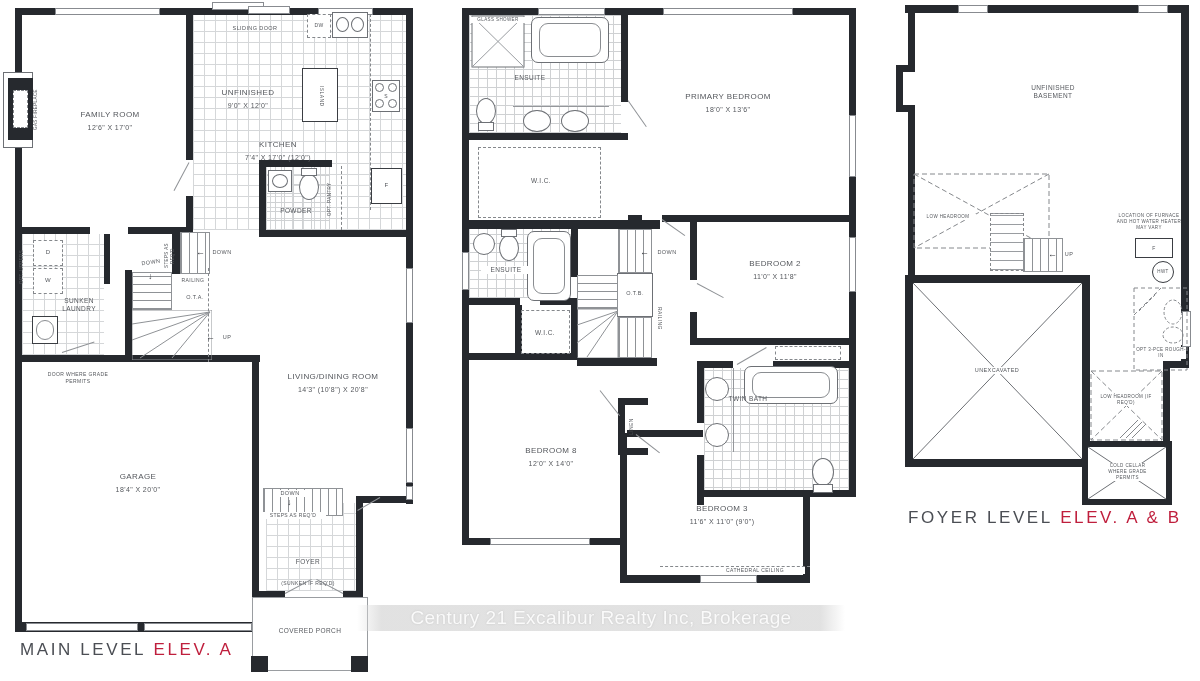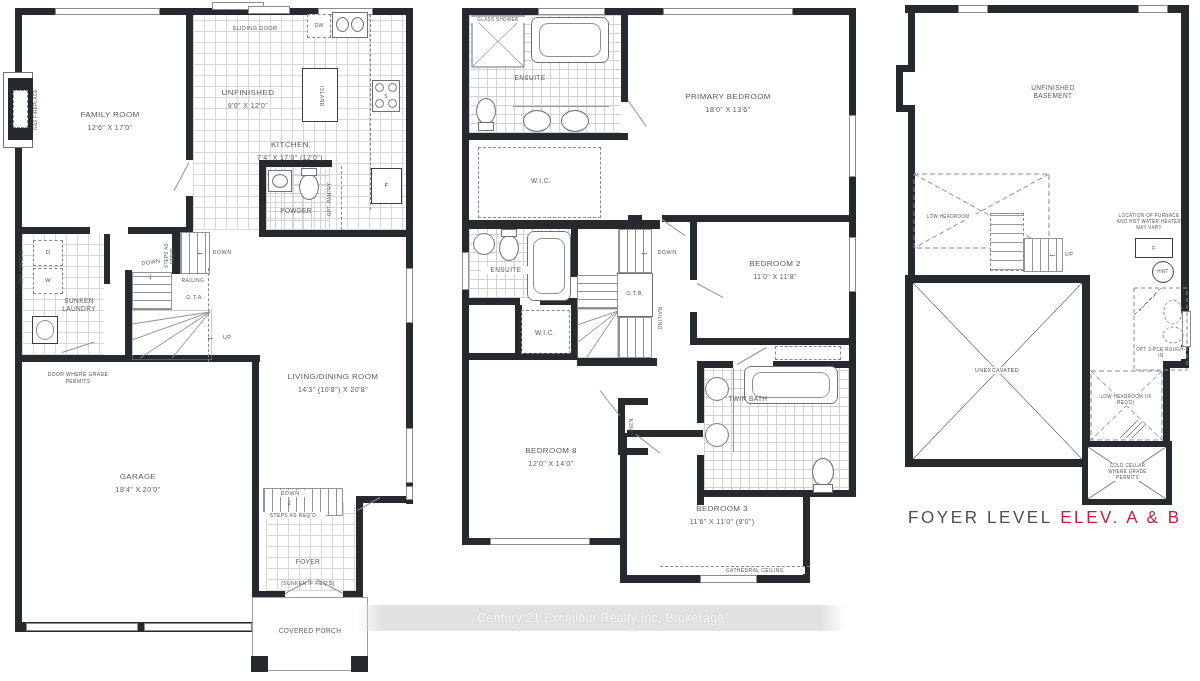"KITCHEN" div.lbl { left: 236px -> 224px }
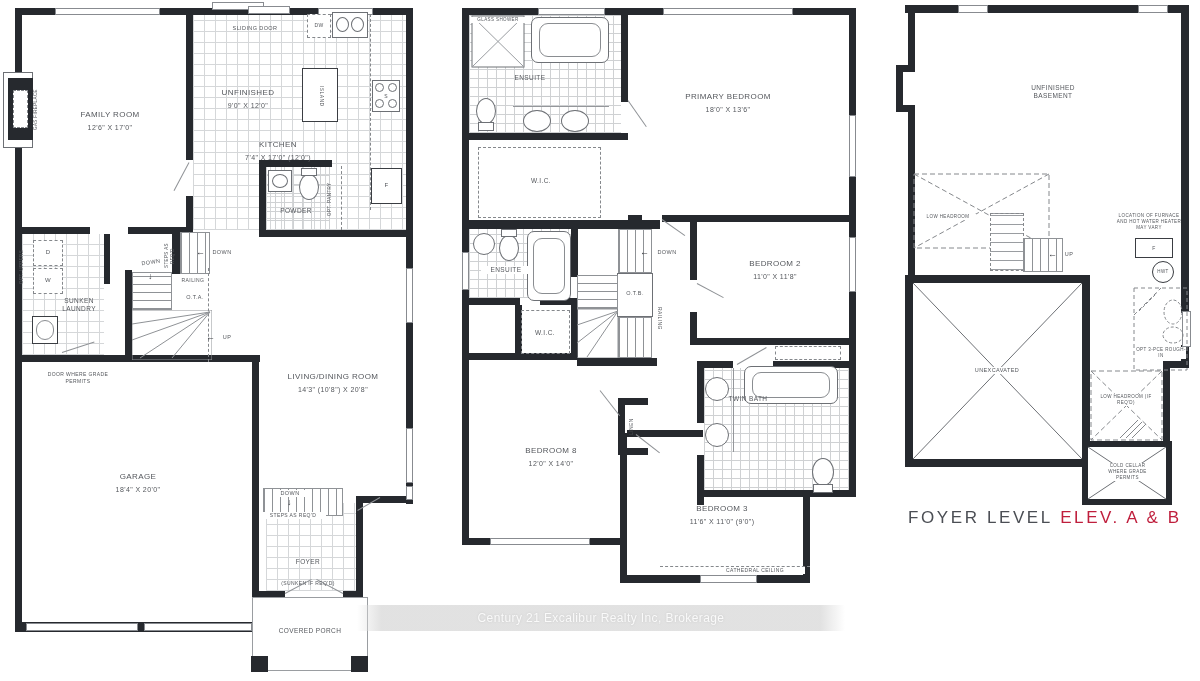"Century 21 Excalibur Realty Inc," #watermark { font-size: 12px -> 19px }
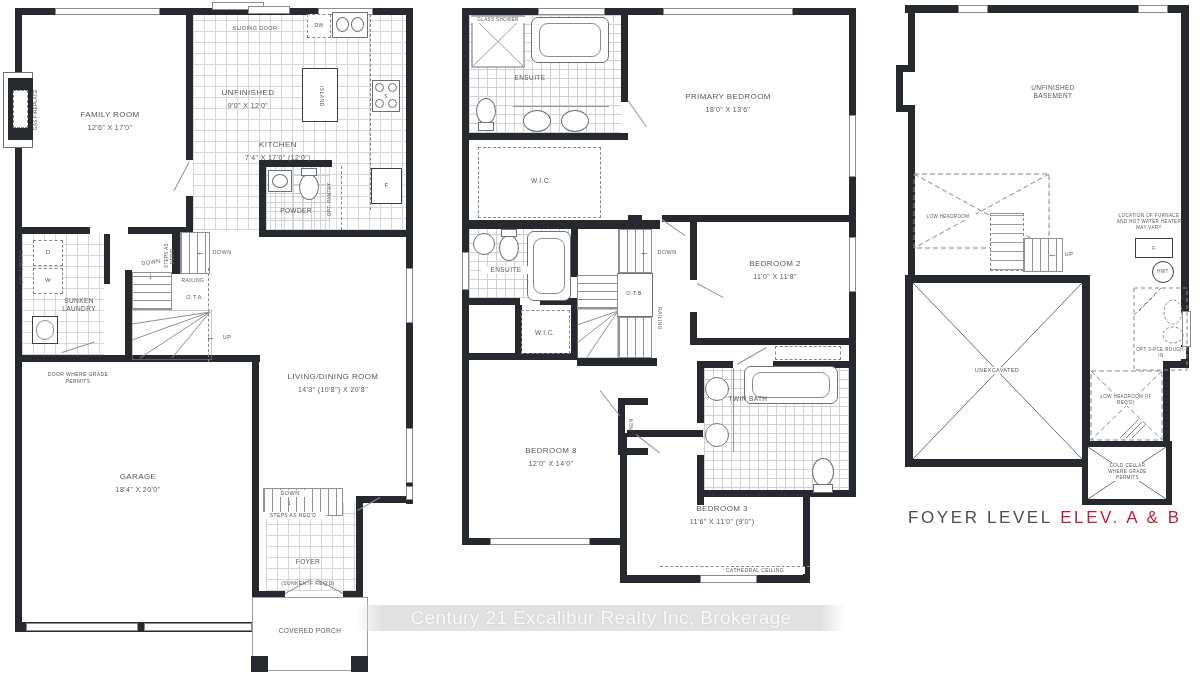"MAIN LEVEL ELEV. A" div.title { html: none -> <div> <span>MAIN LEVEL</span>&nbsp;<span>ELEV. A</span> </div> }
